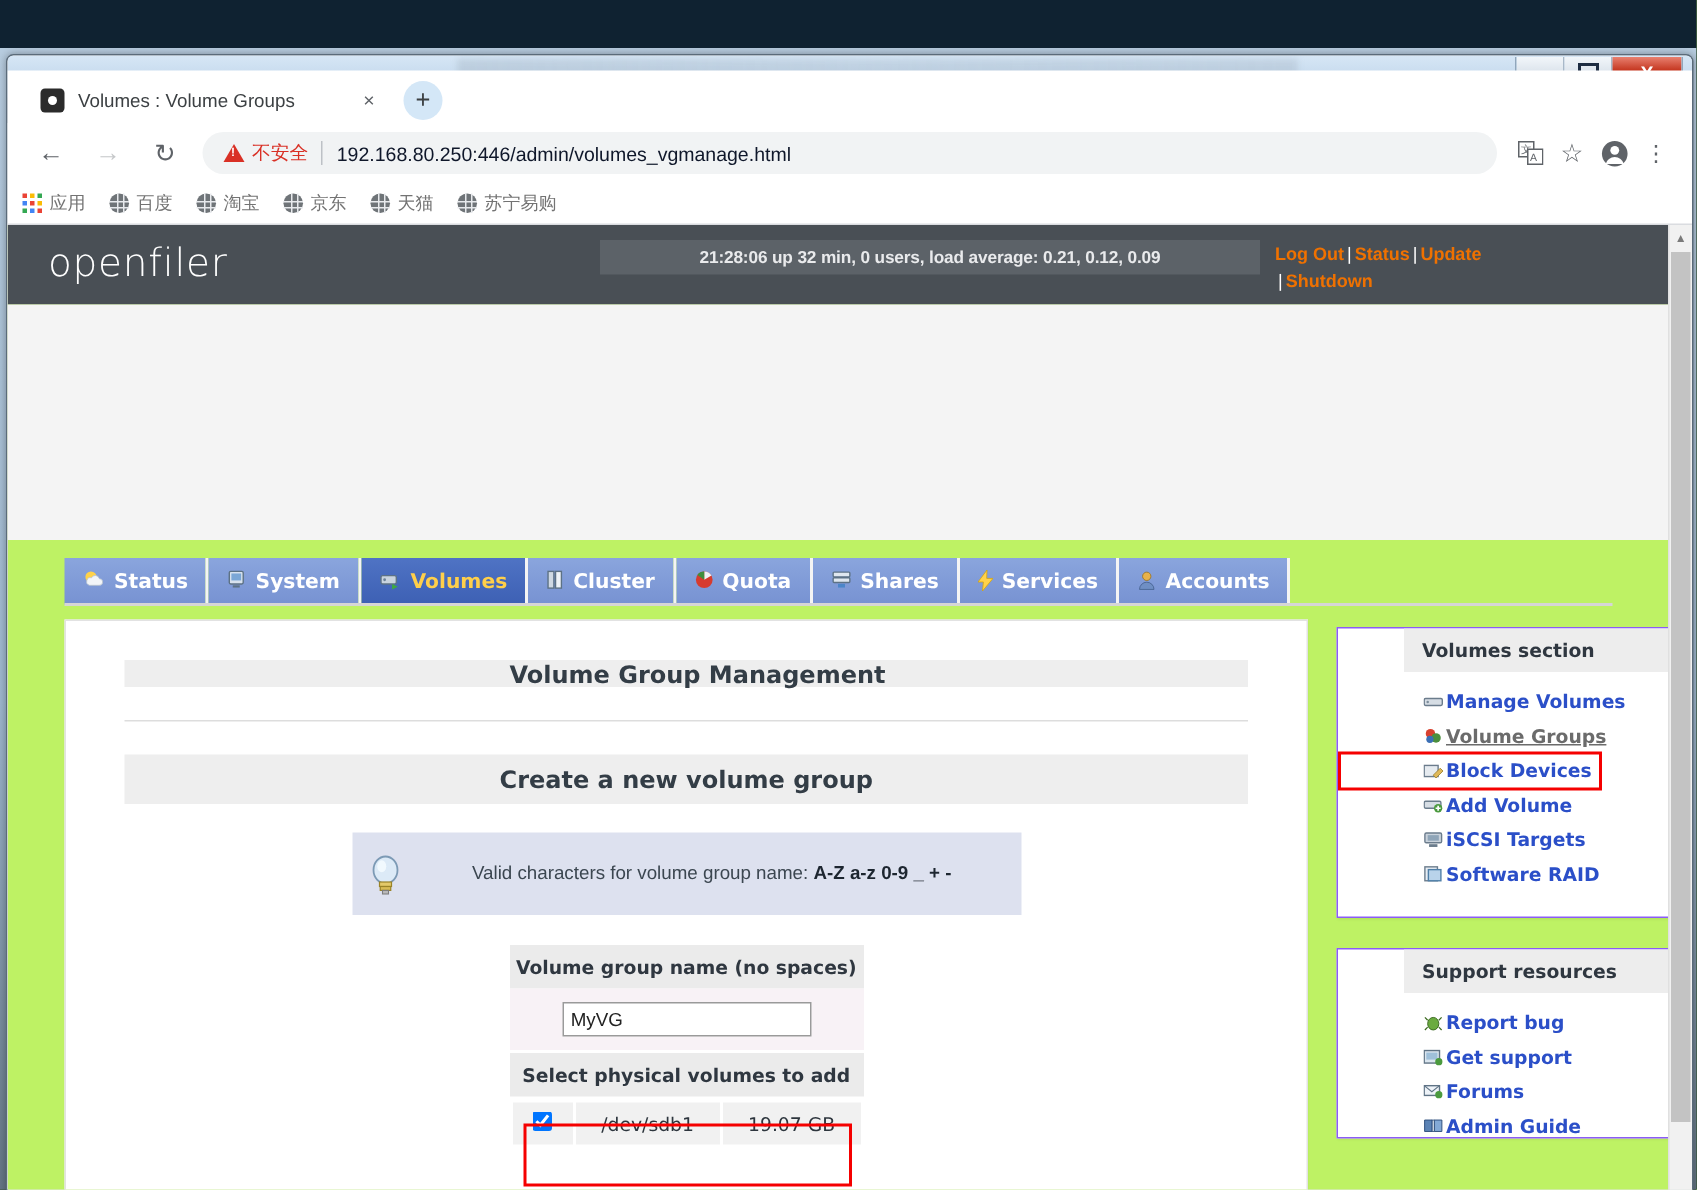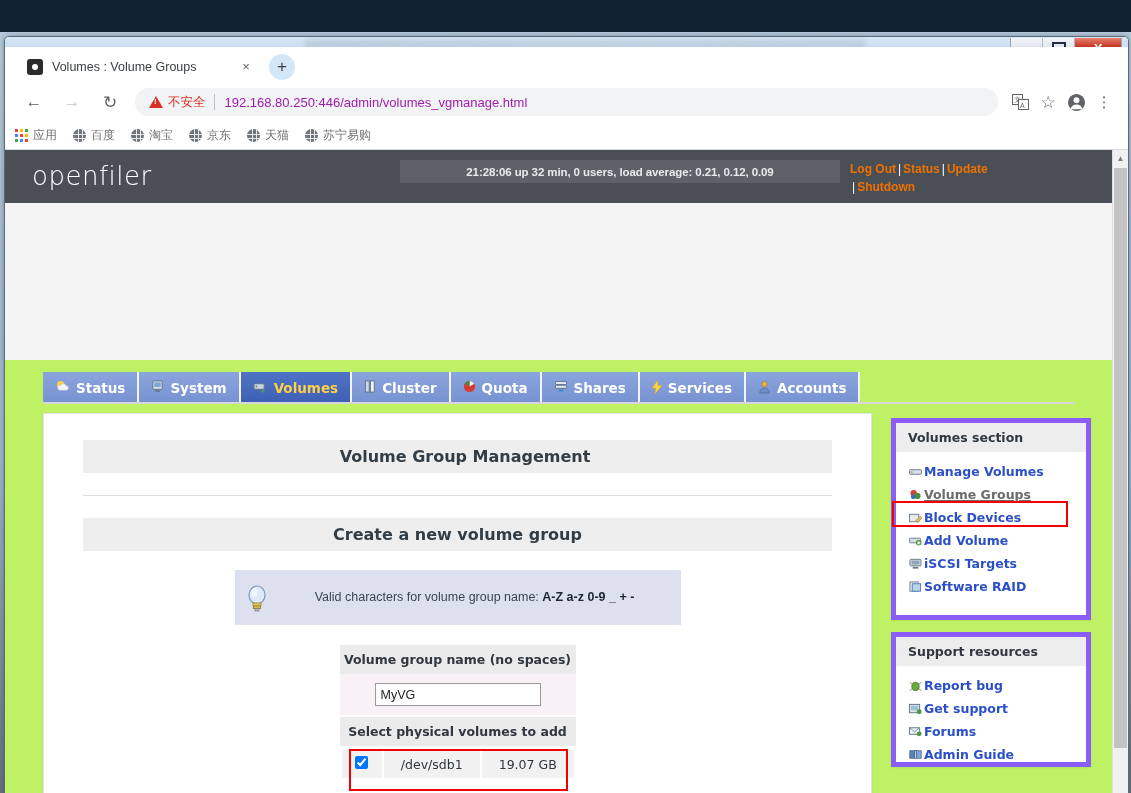"192.168.80.250:446/admin/volumes_vgmanag" .url { color: #a21caf -> #0f172a }
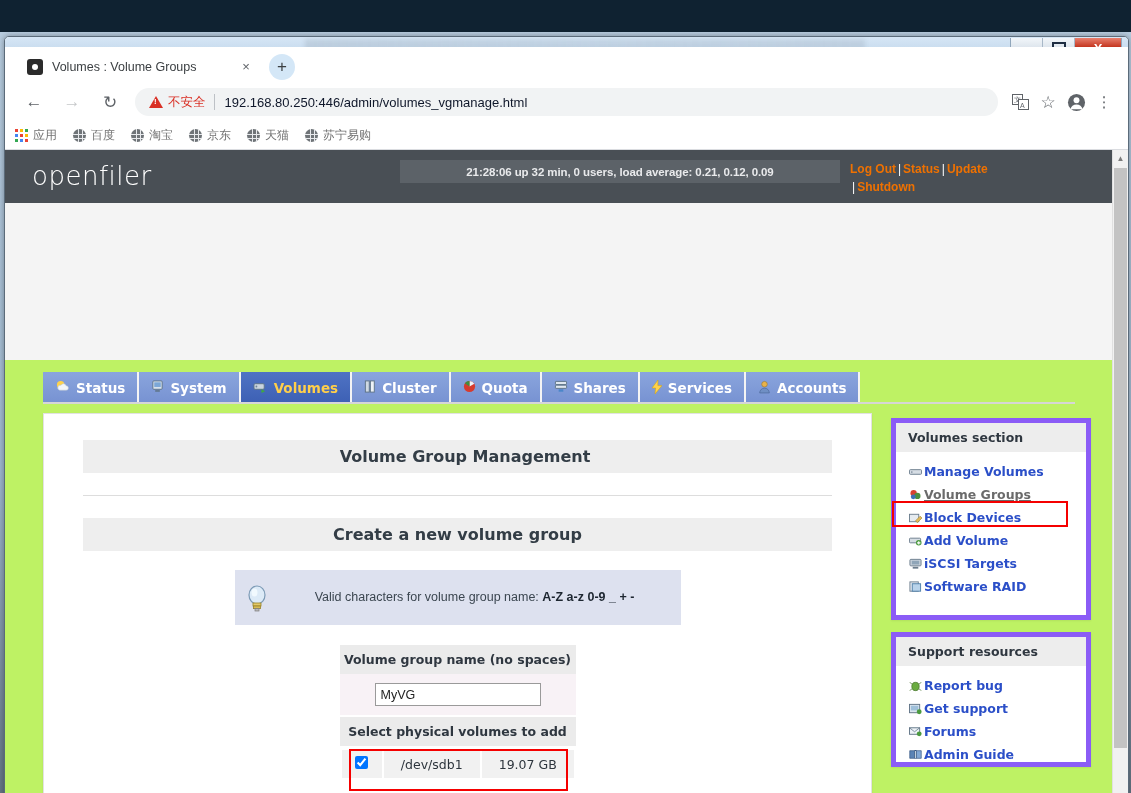"Volumes section" .side-panel { border: 5px solid #8b5cf6 -> 1px solid #8b5cf6; padding-left: none -> 44px }
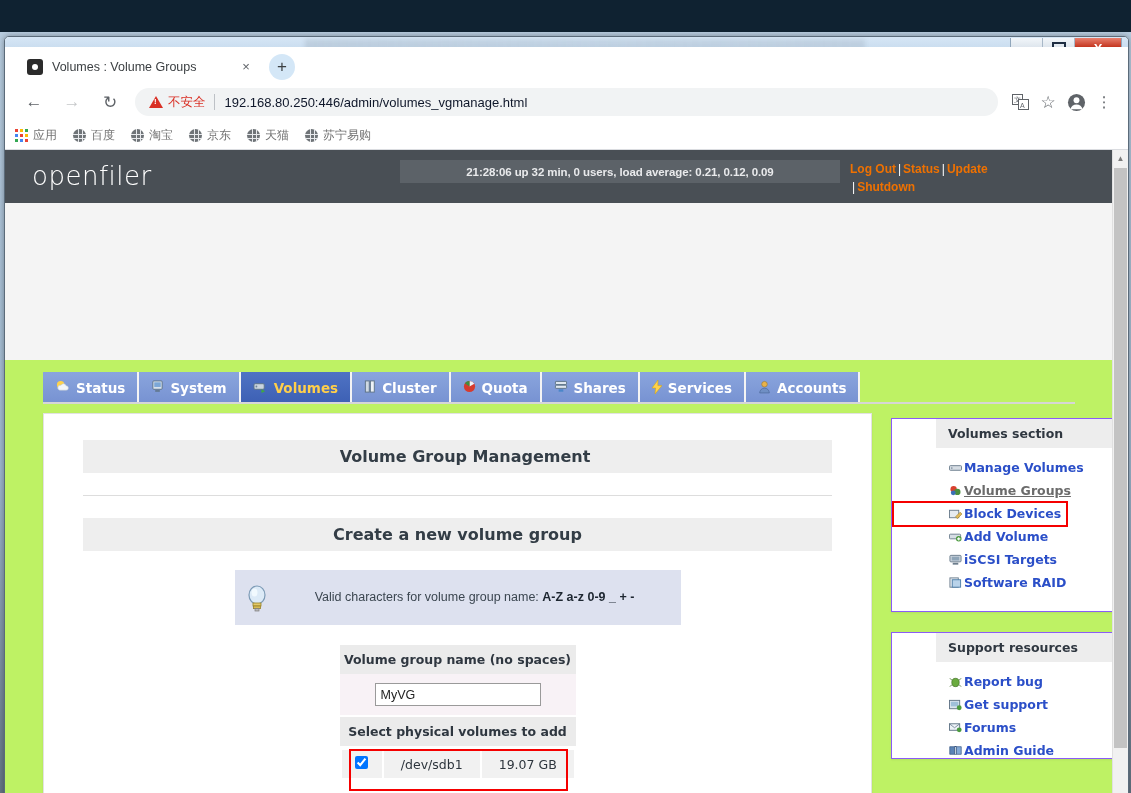"Volume Group Management" .band { height: 33px -> 18px }
